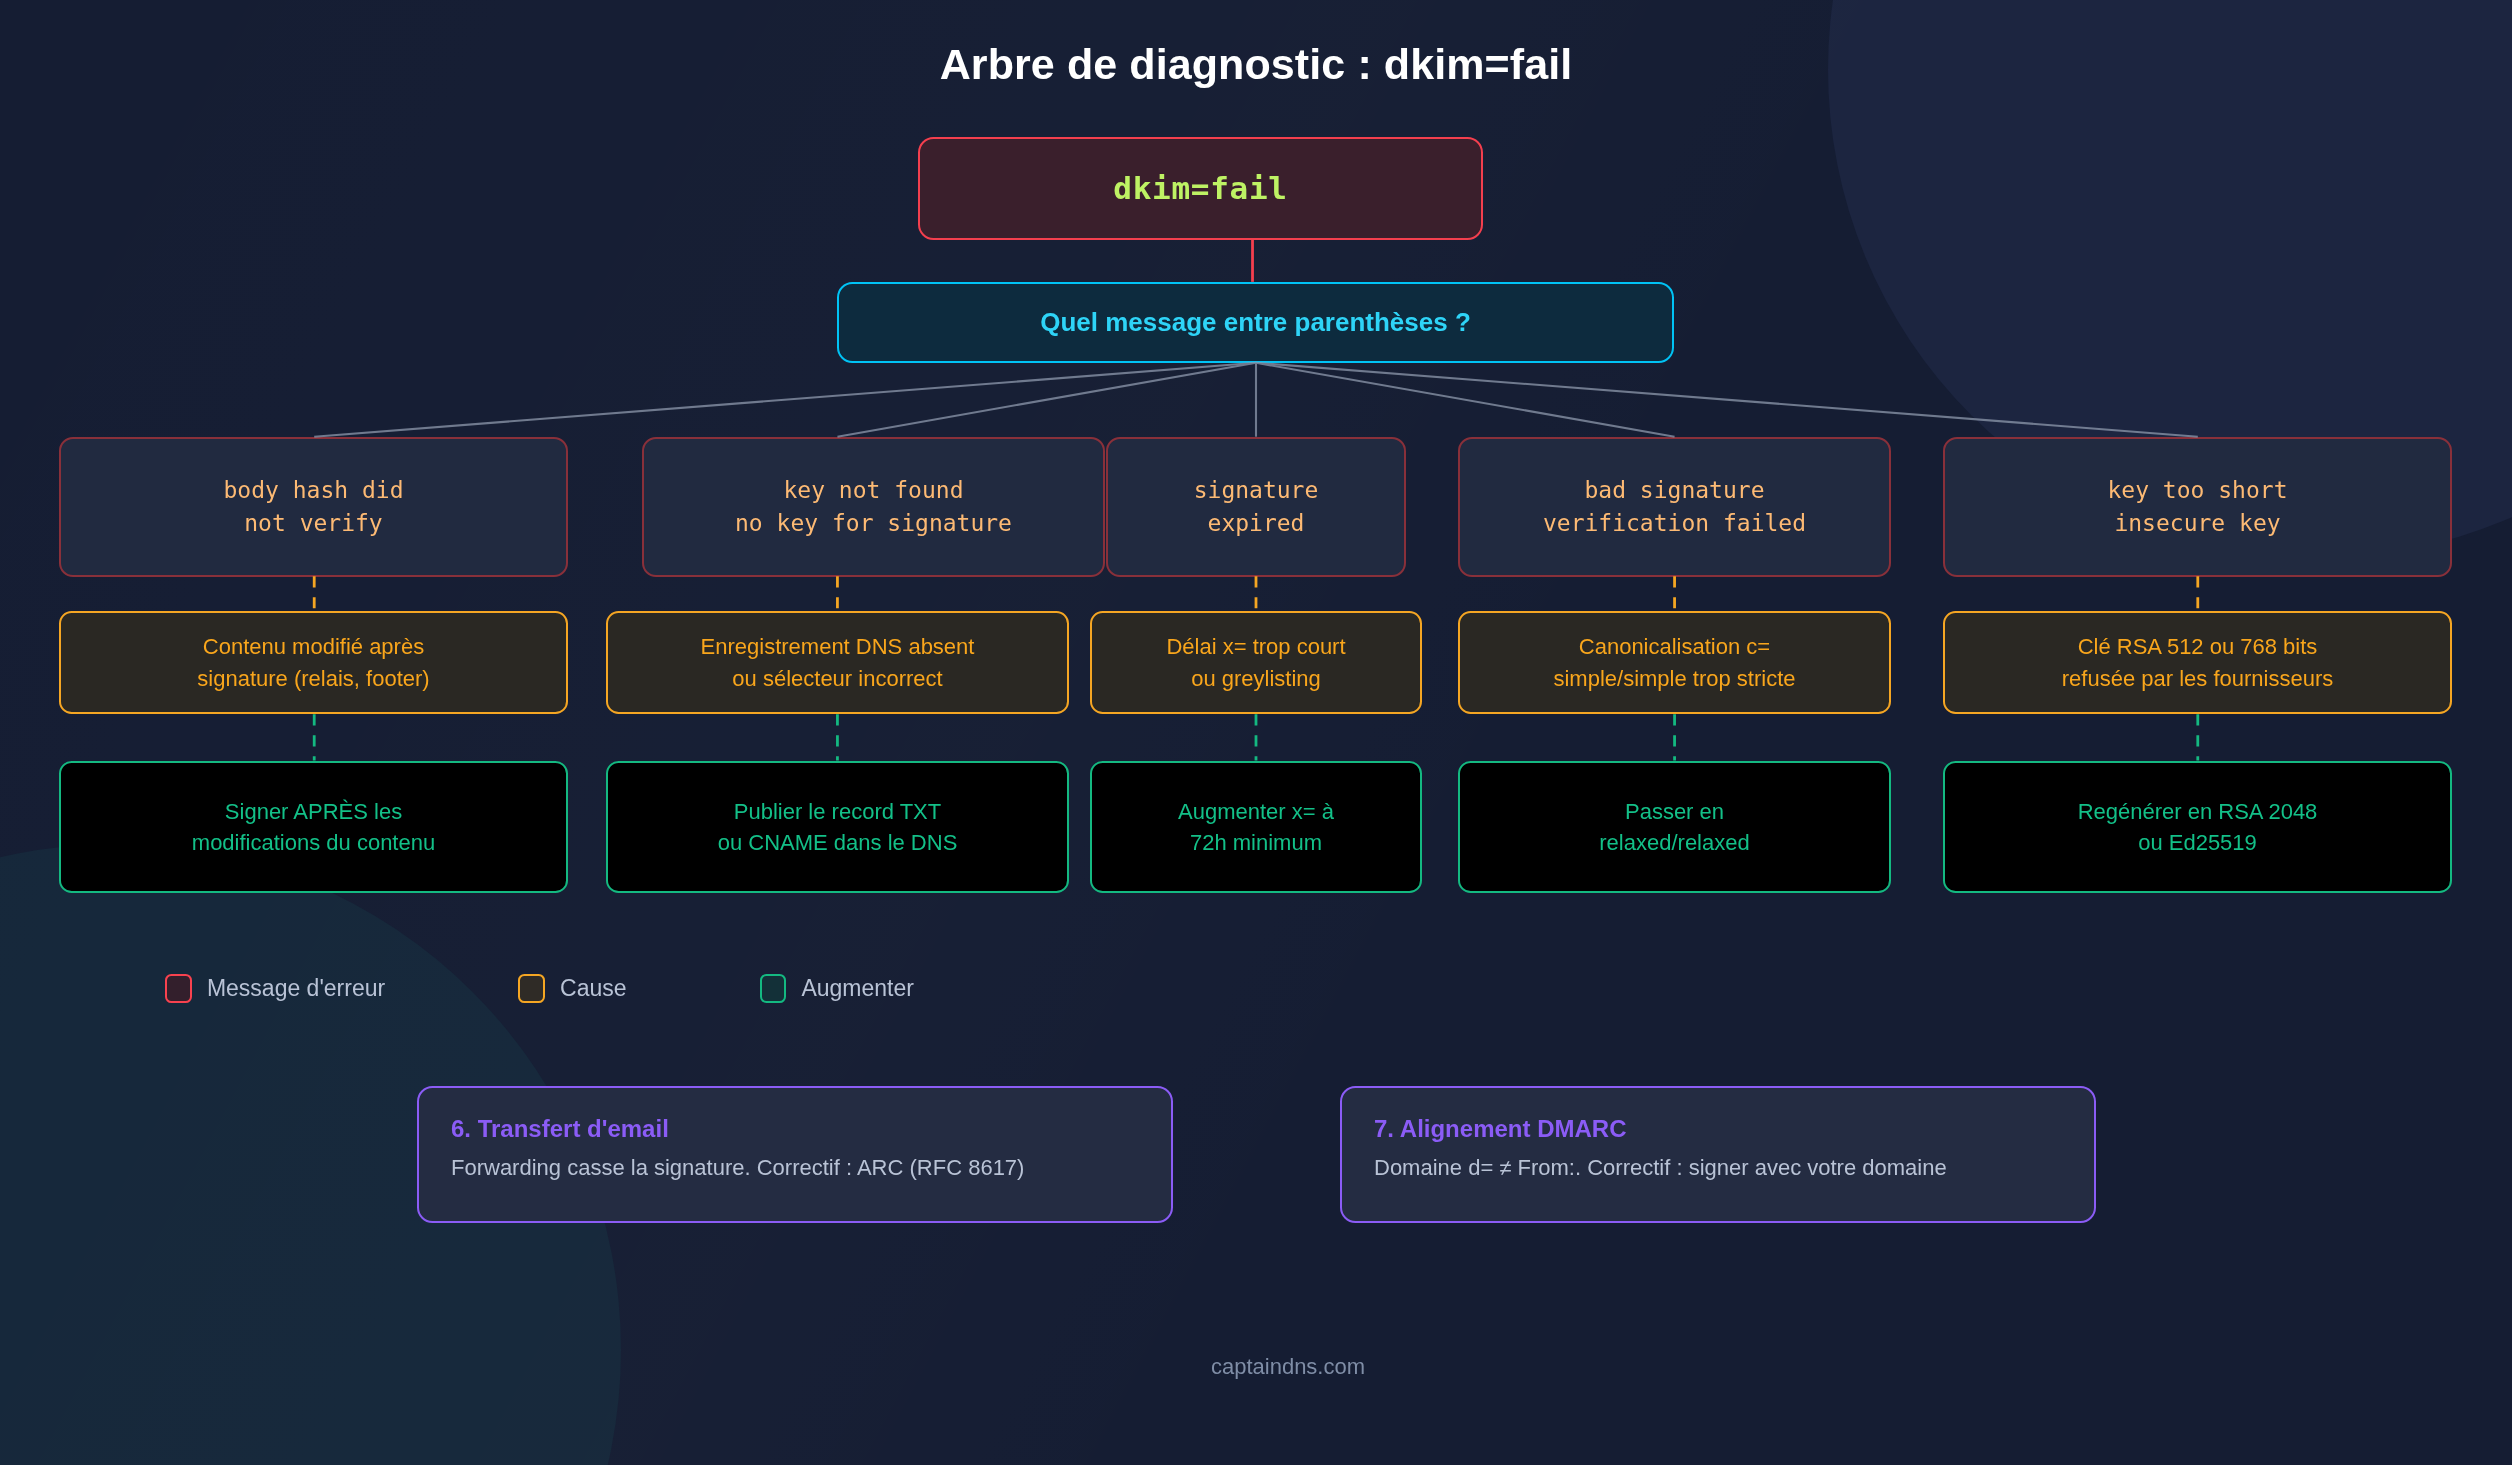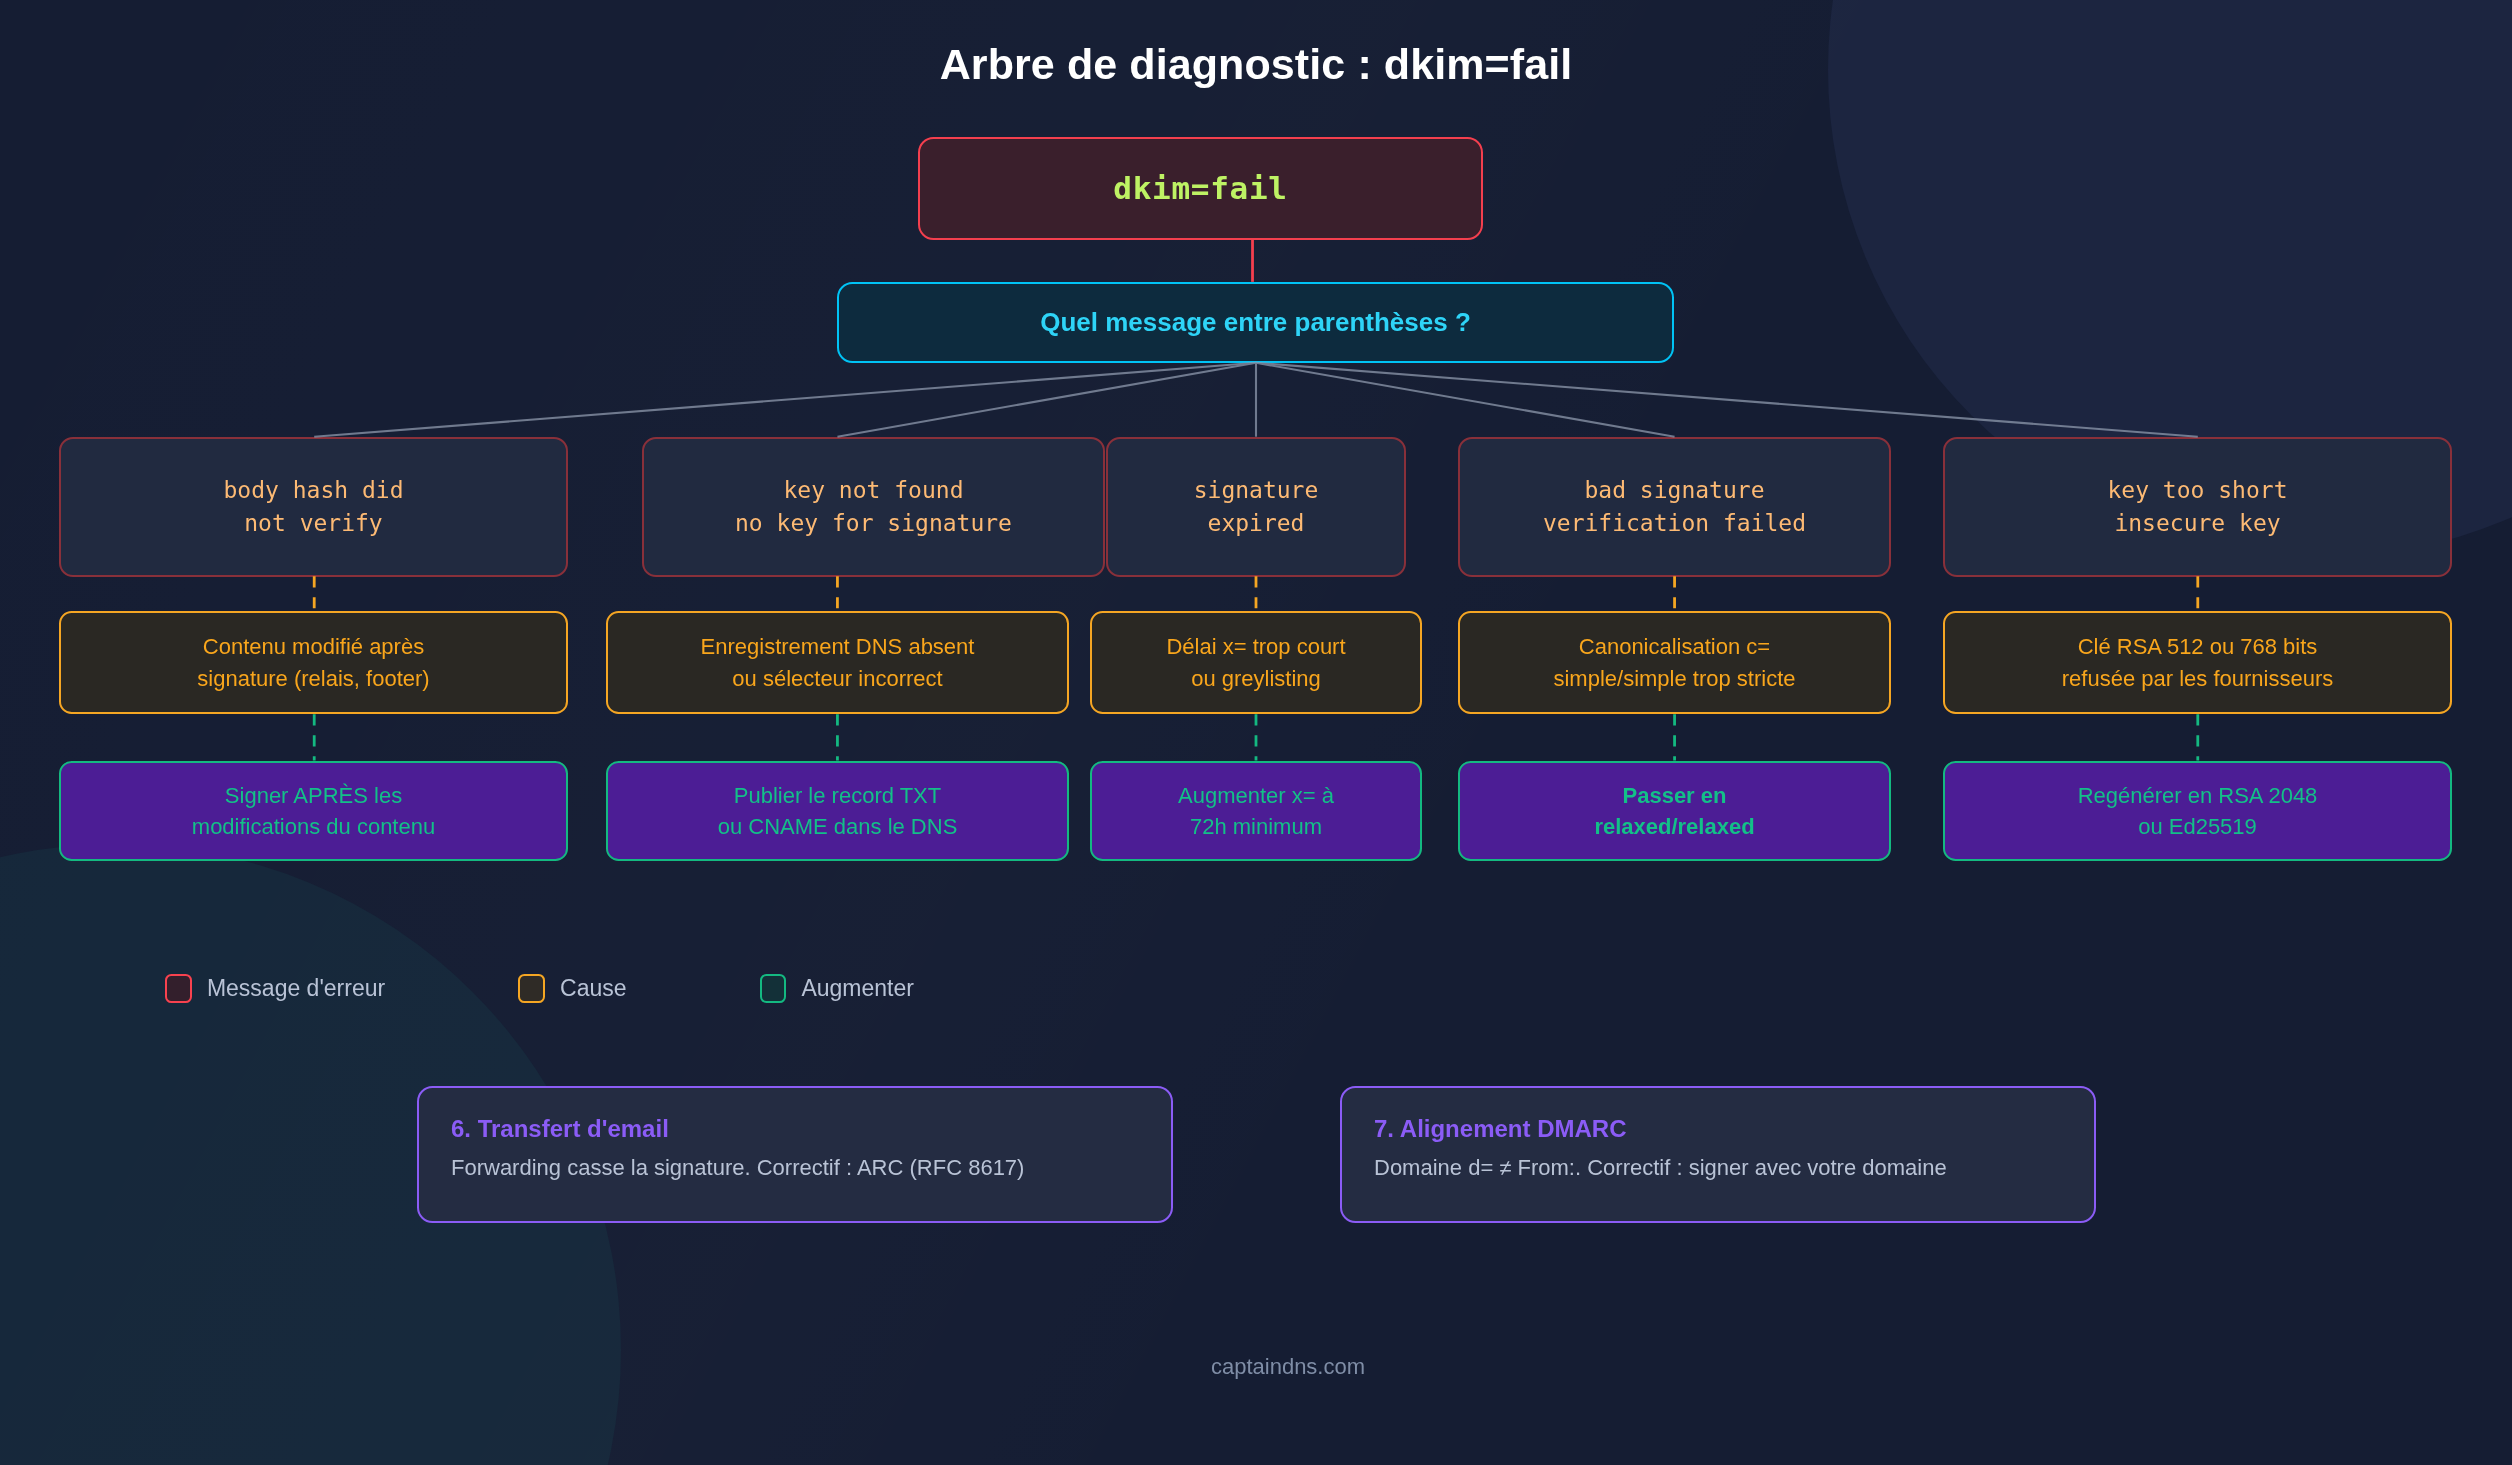"Signer APRÈS les" .fix-node { background: #4c1d95 -> #000000; height: 100px -> 132px }
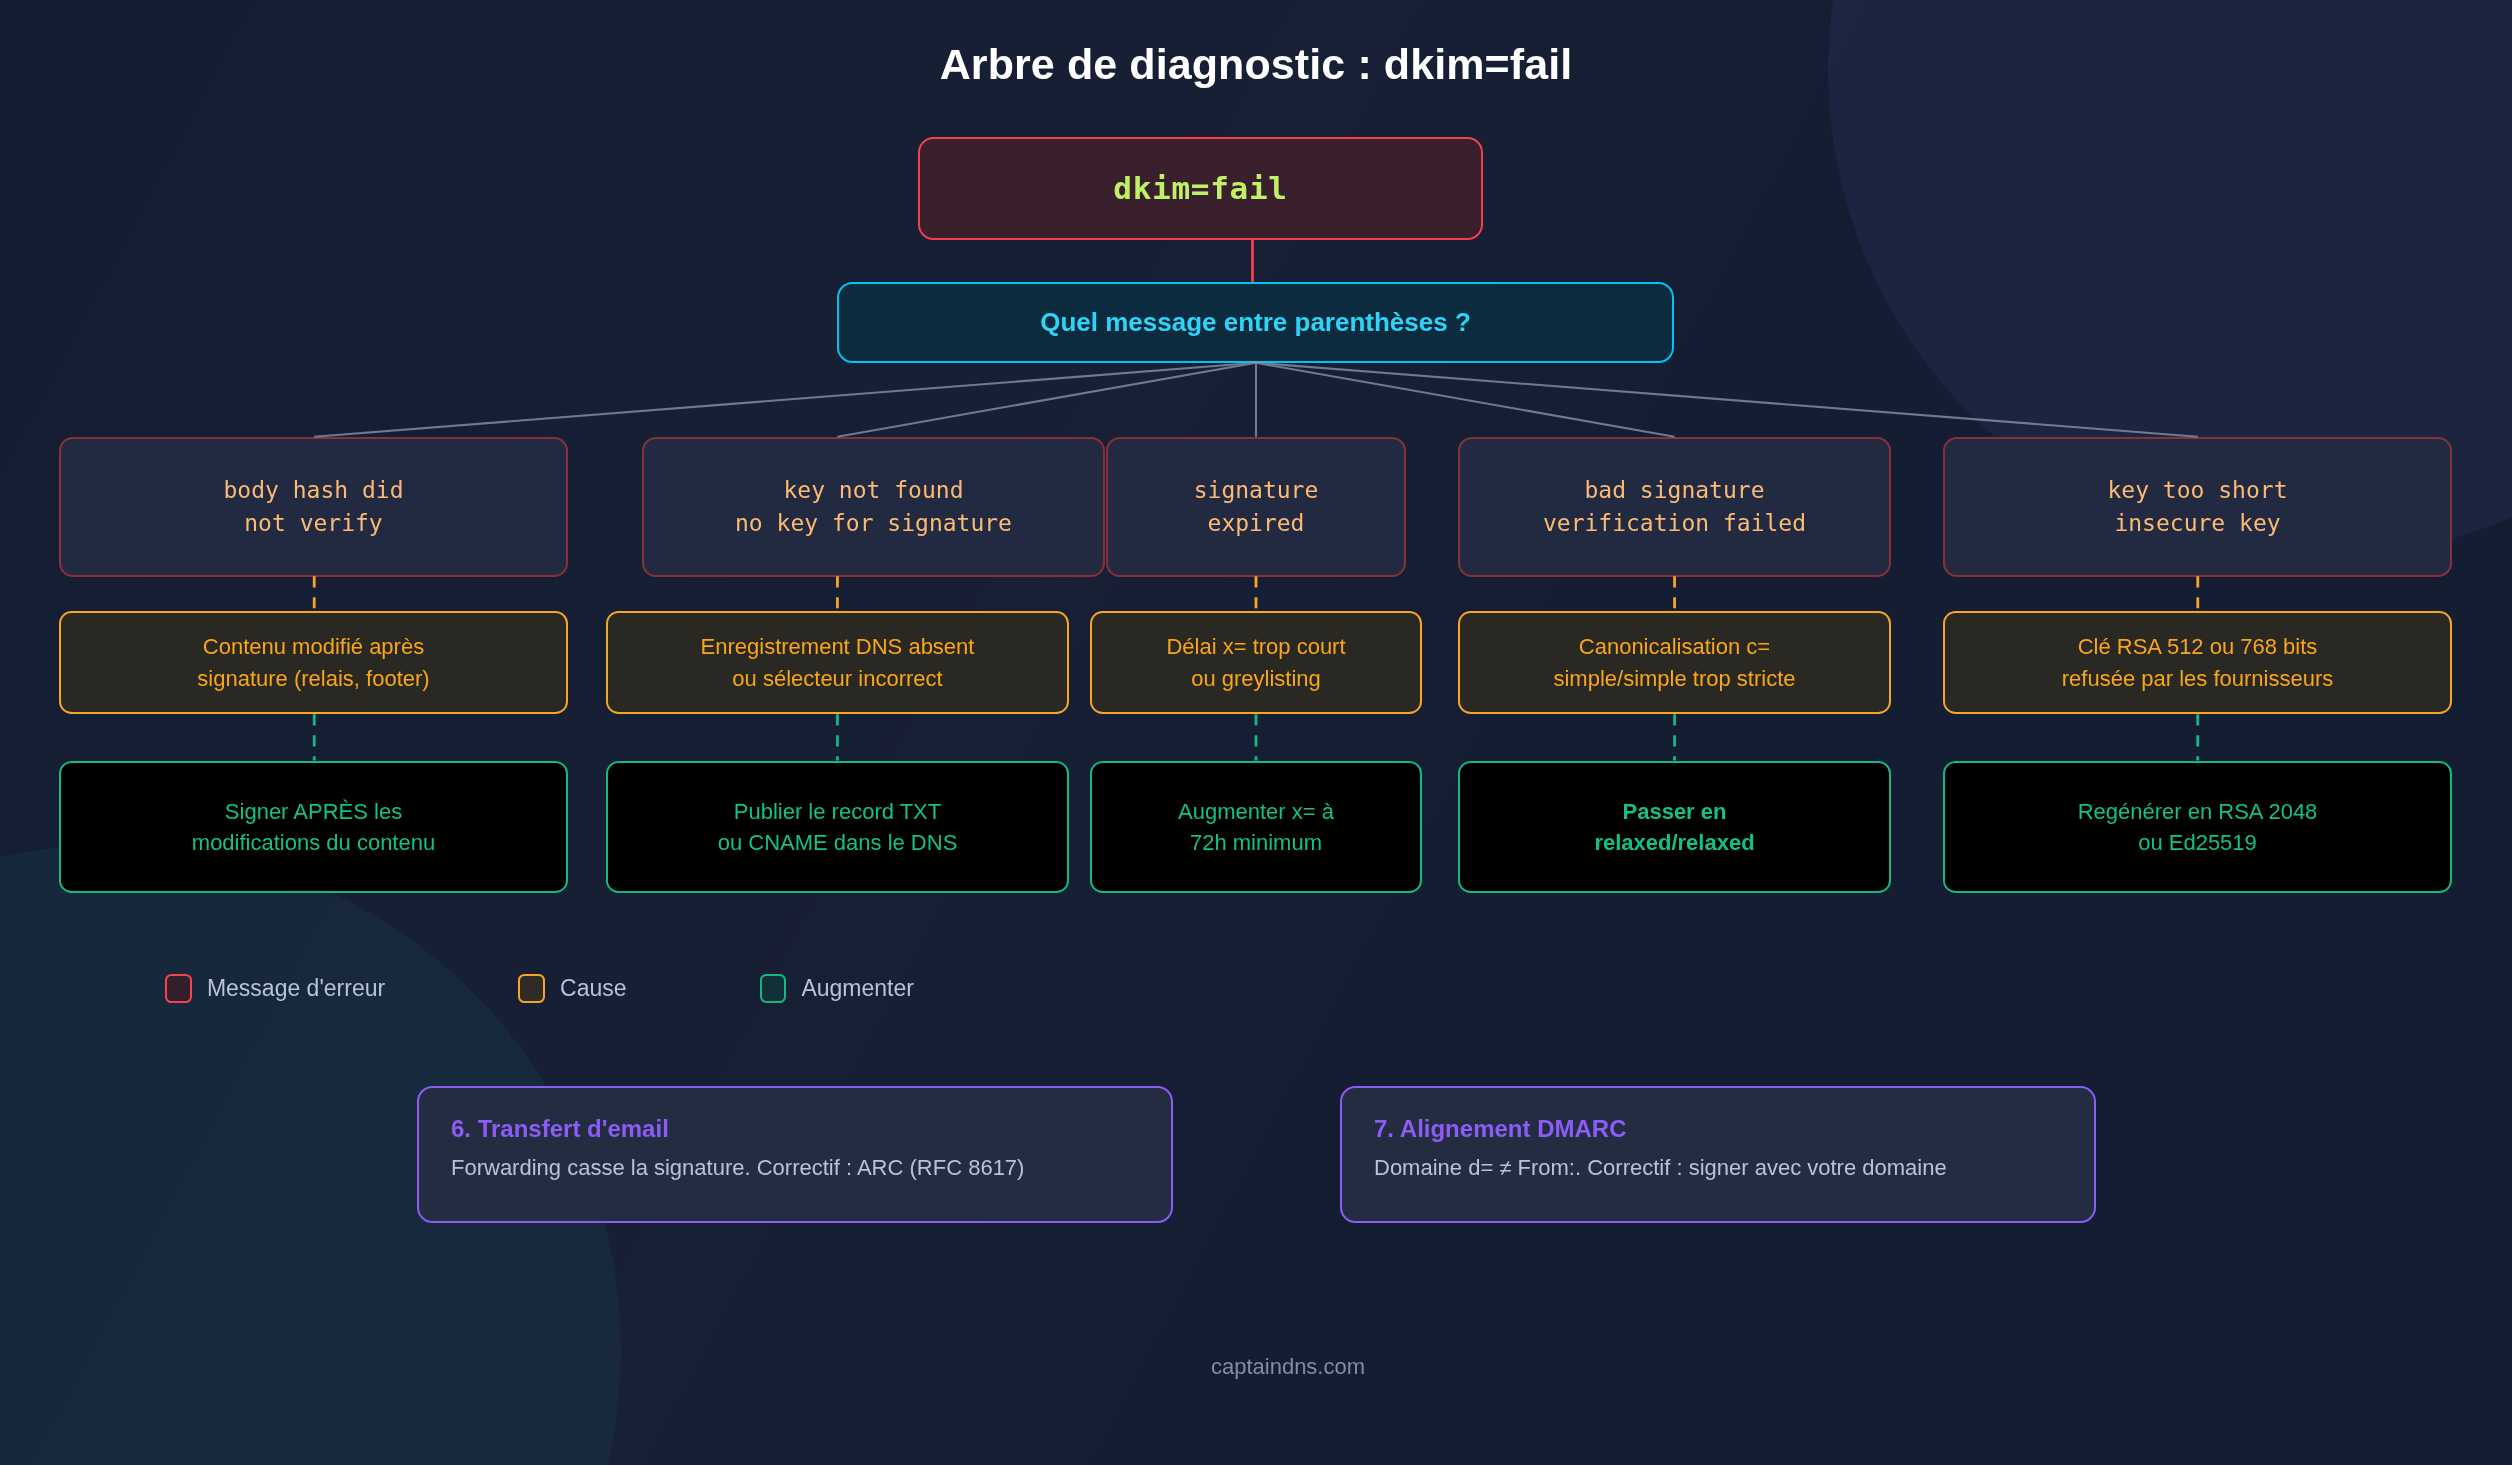"Passer en" div.node { font-weight: bold -> none }
